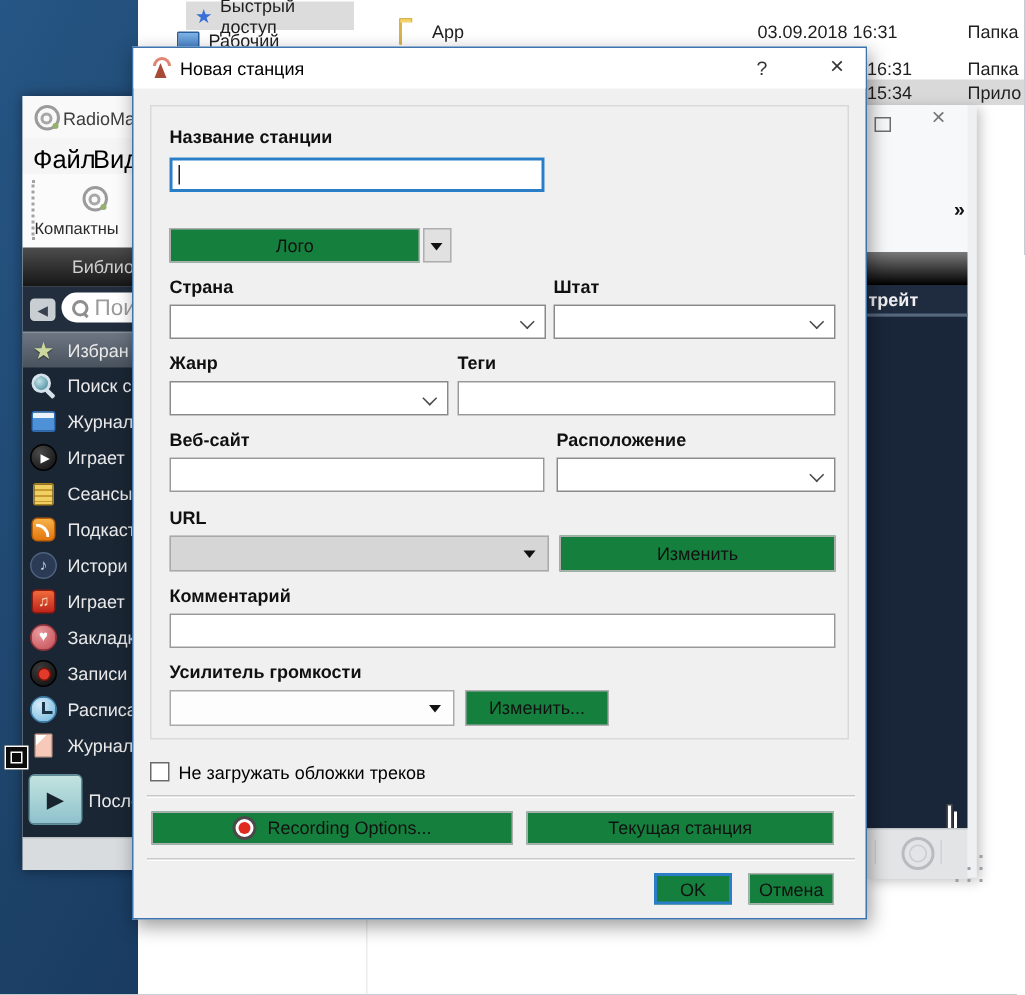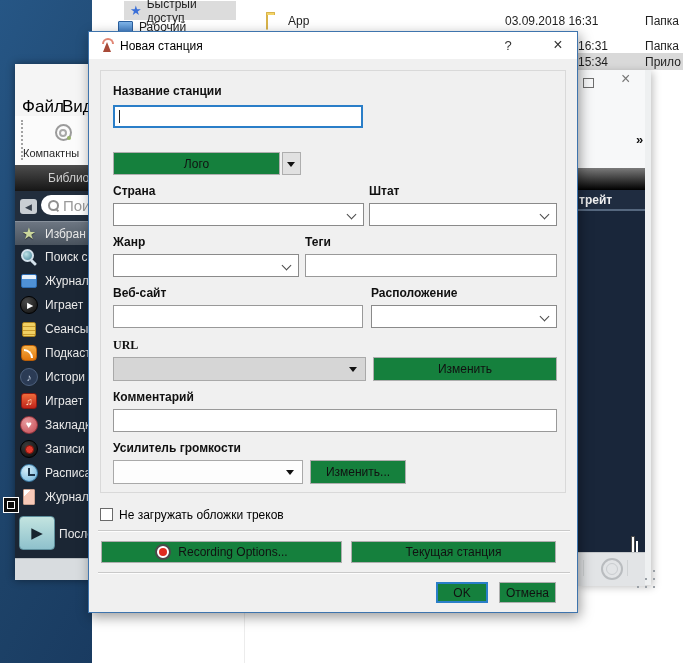"RadioMa" div.rm-titlebar { html: none -> <div> <span></span> <span>RadioMa</span> </div> }
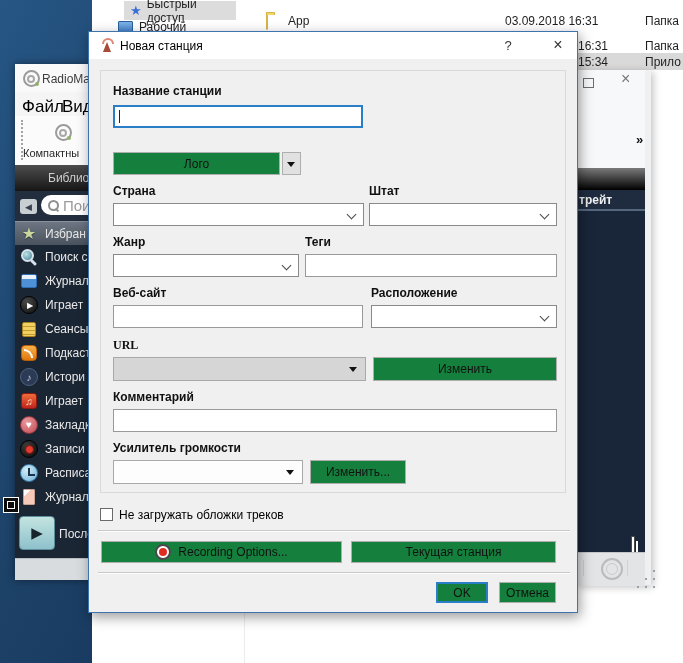"URL" span.lbl { font-family: Liberation Serif, serif -> none }
